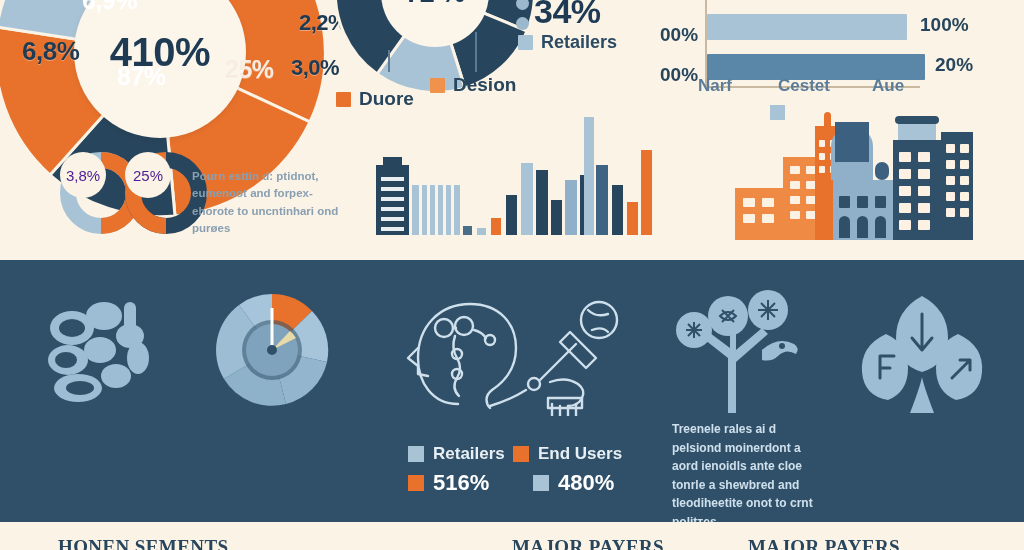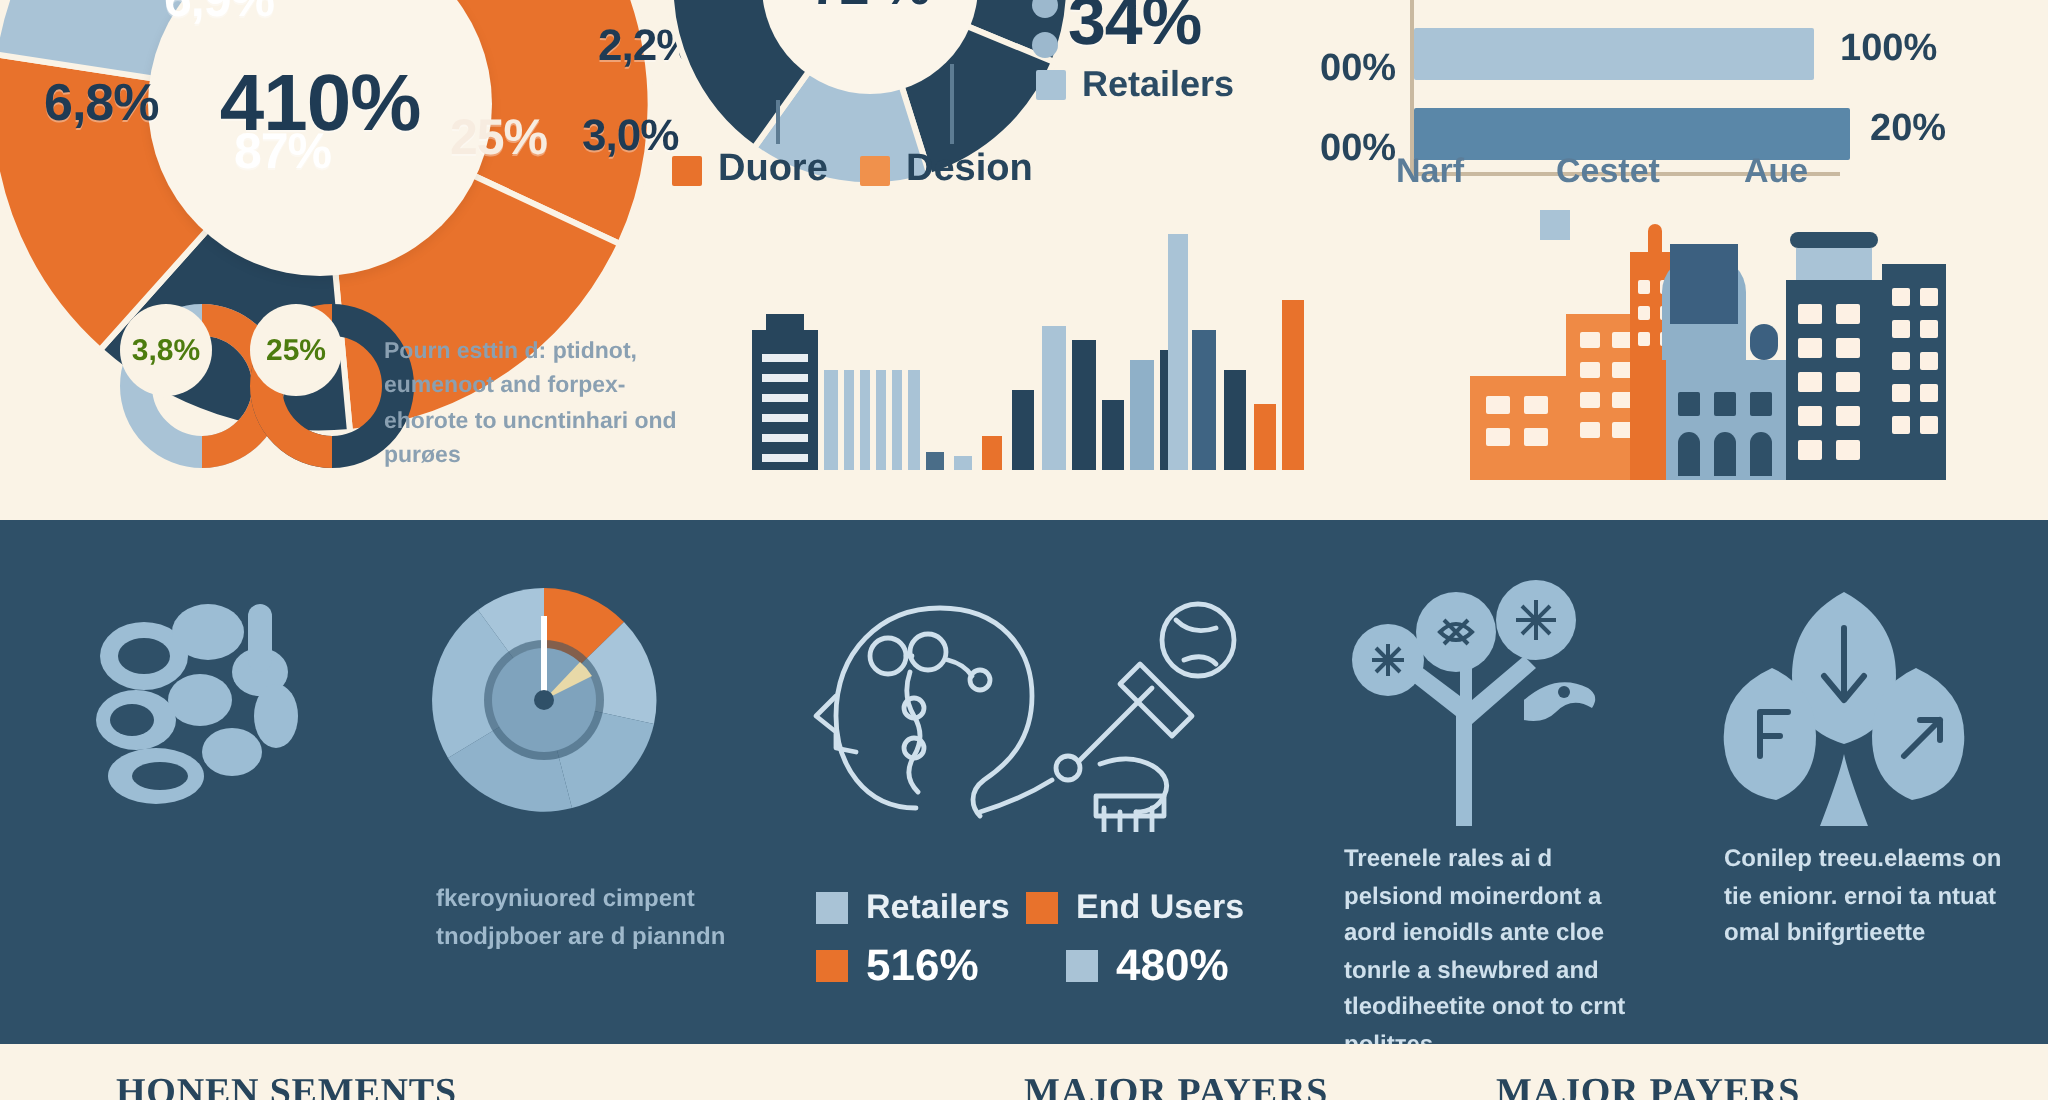"Duore" div.legend-row { top: 74px -> 88px }
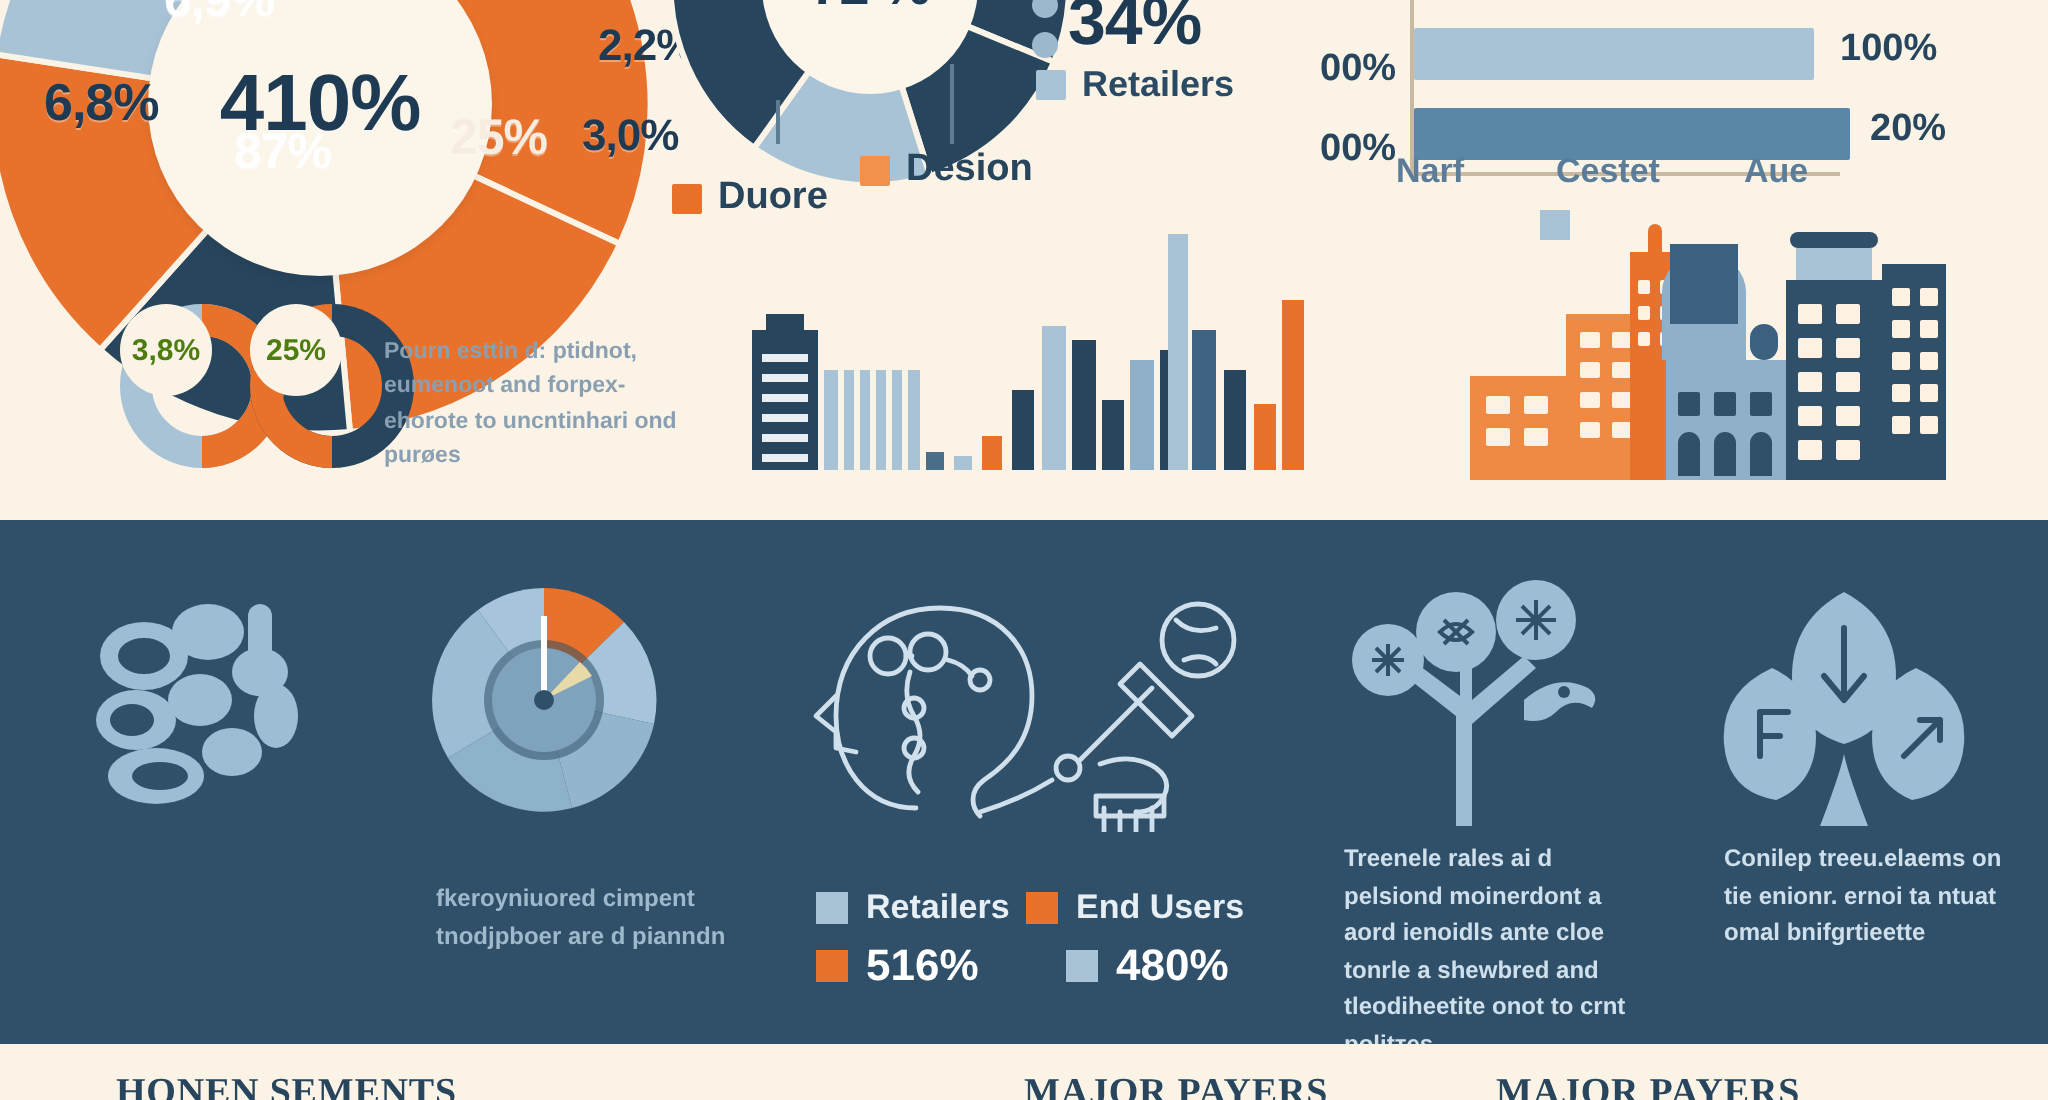"3,8%" .mini-val { color: #4d7c0f -> #4c1d95; font-weight: bold -> normal }
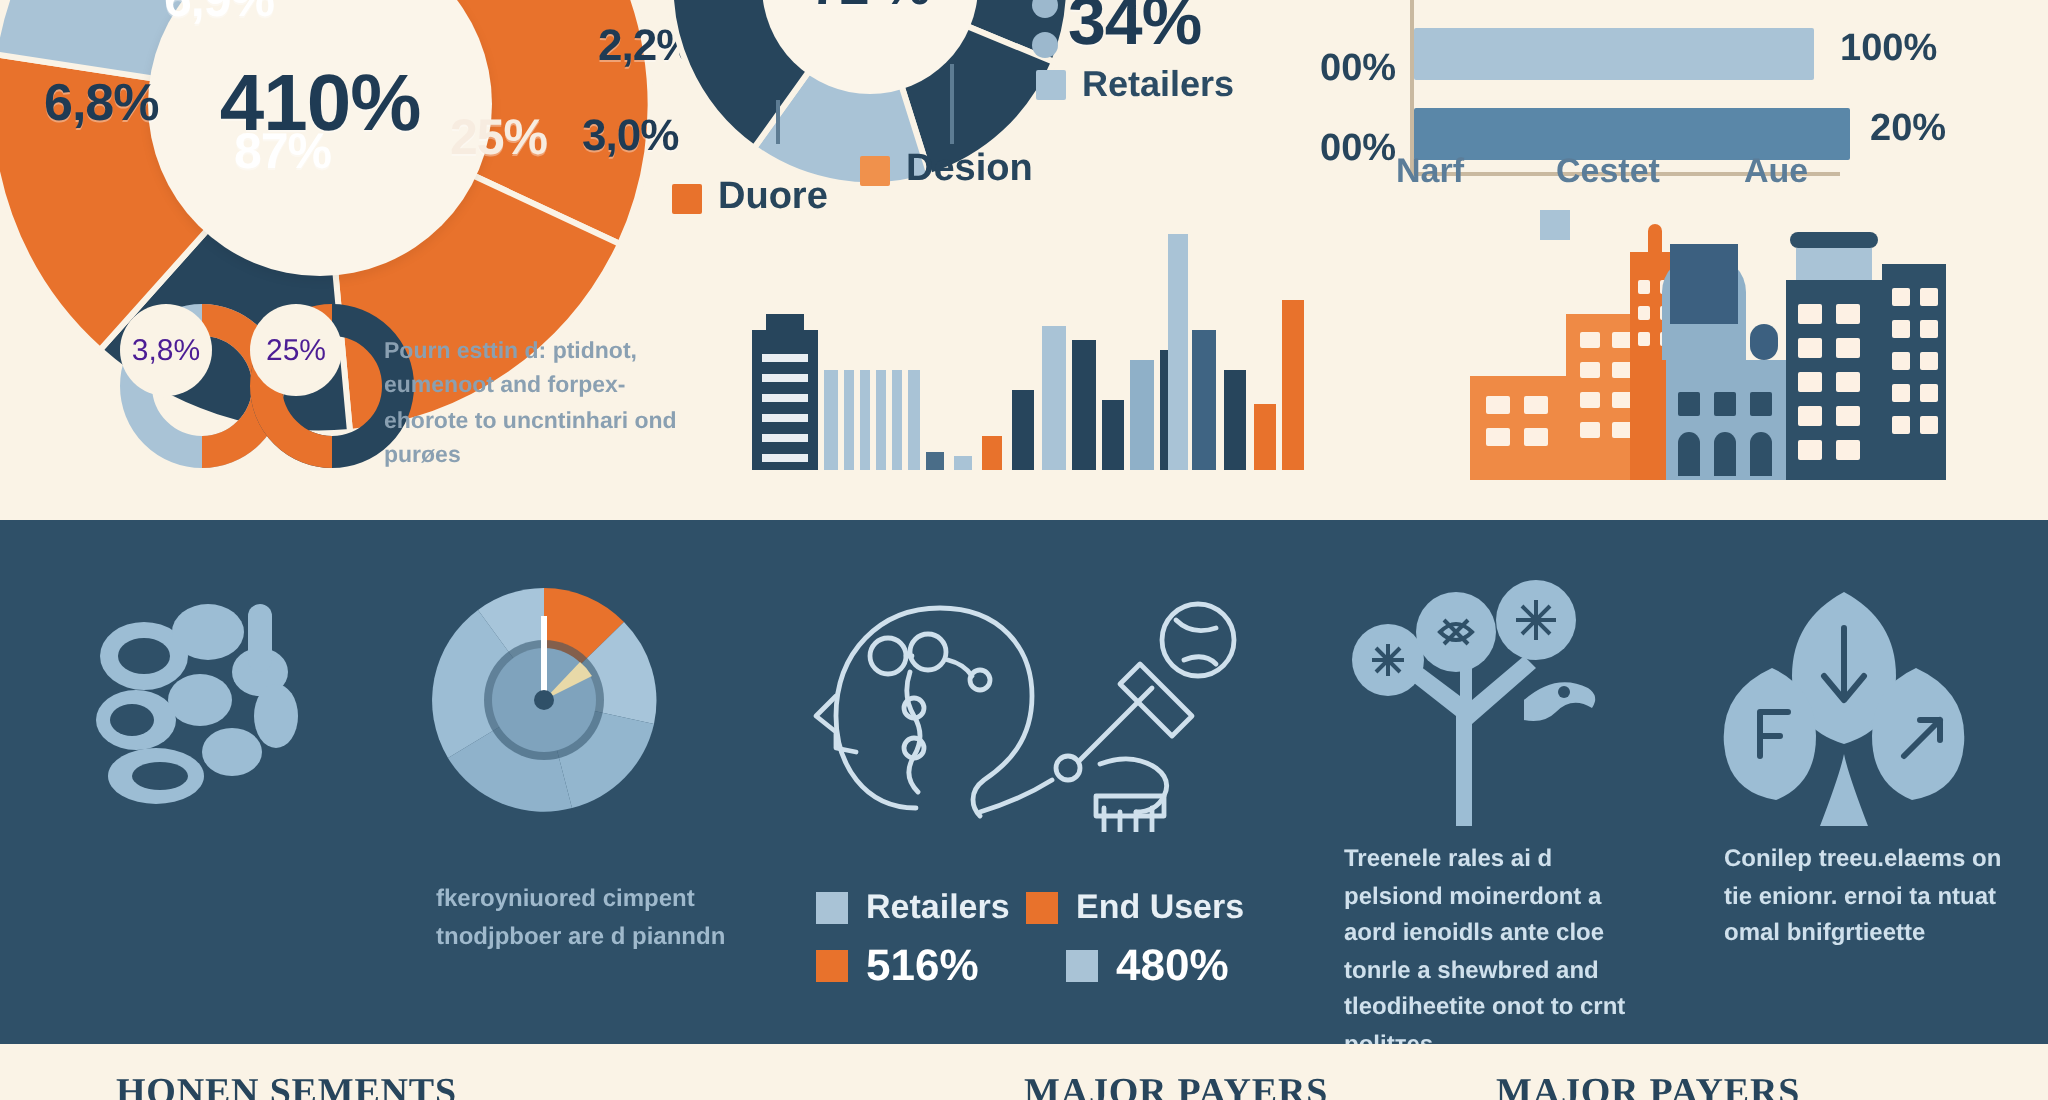"Conilep treeu.elaems on tie enionr." div.icon-cap { html: <div>Conilep treeu.elaems on tie enionr. ernoi ta ntuat omal bnifgrtieette</div> -> none }
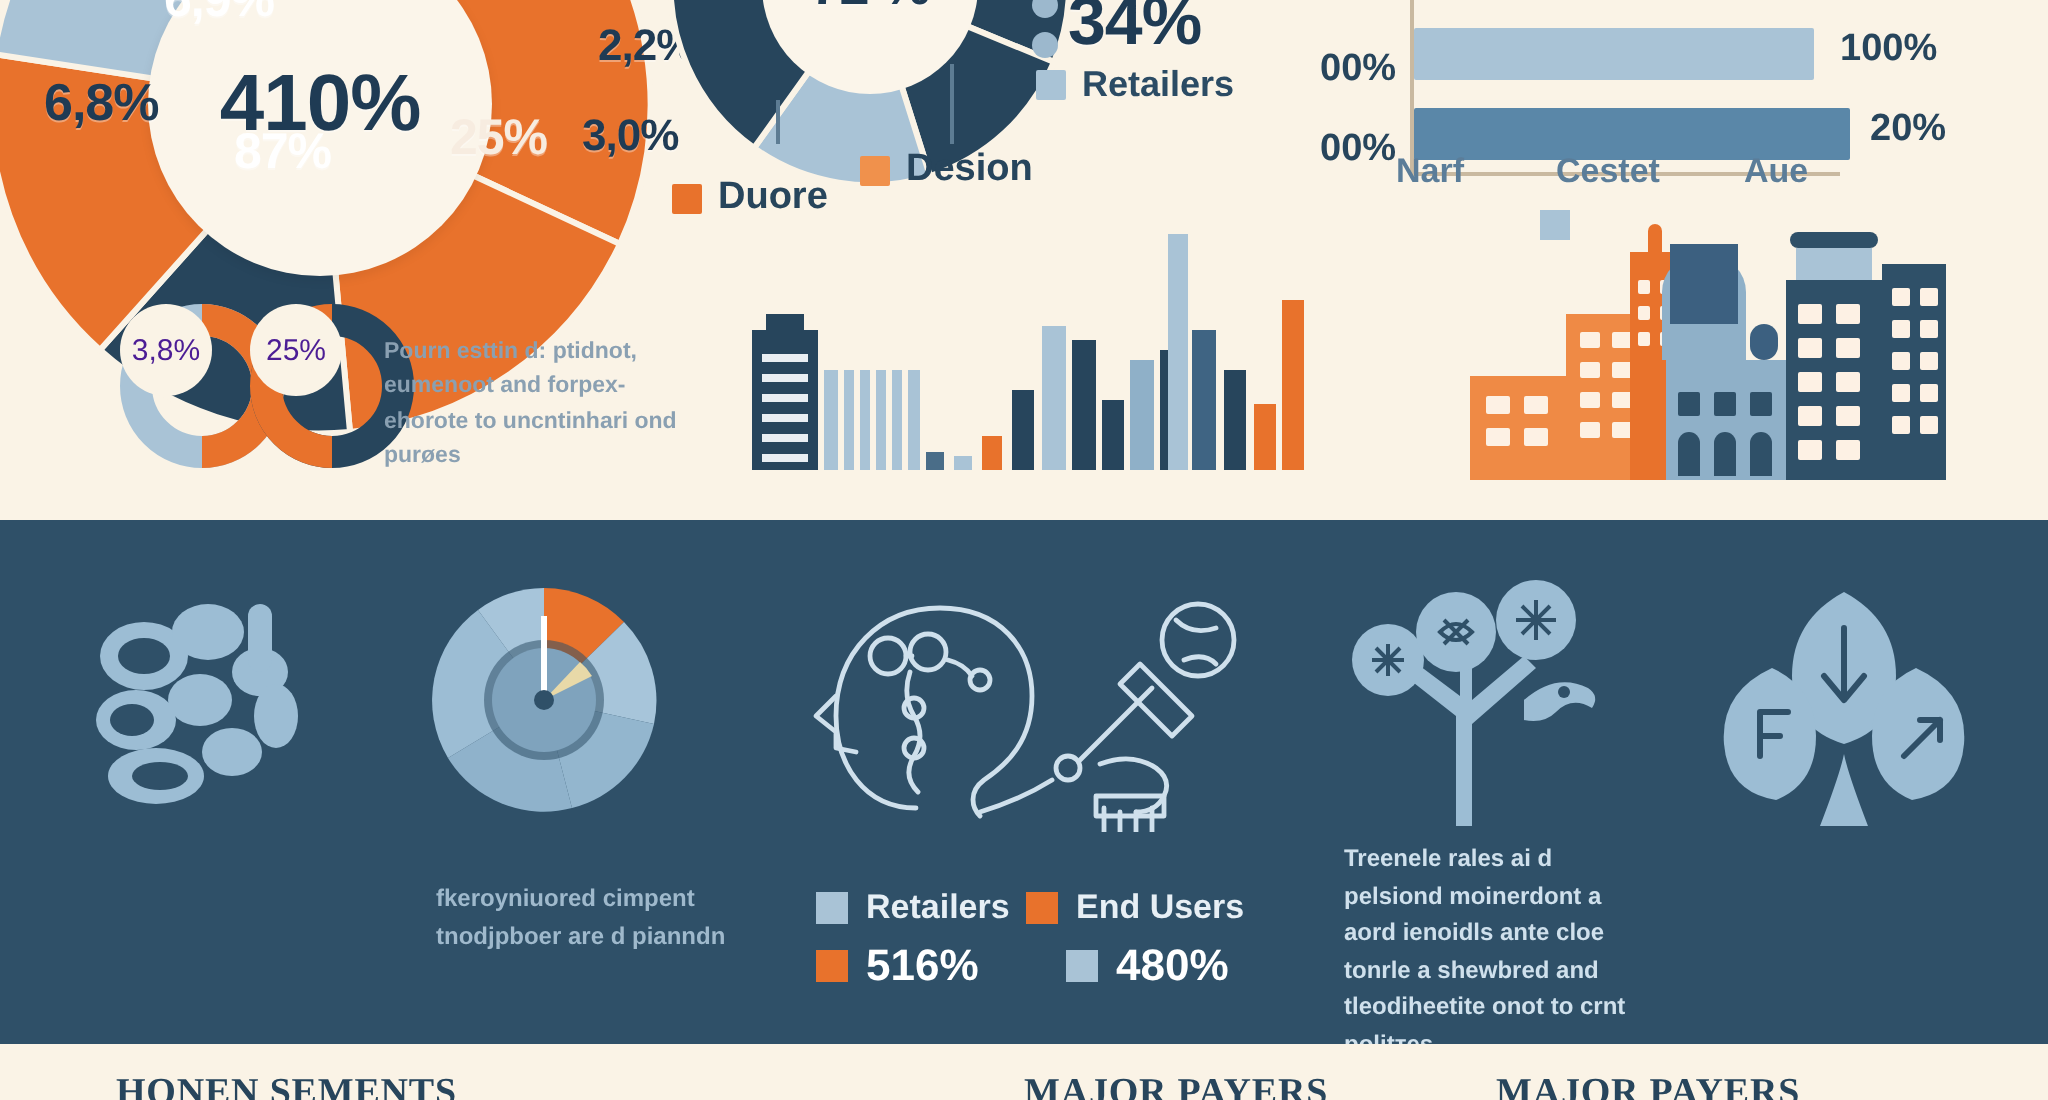"fkeroyniuored cimpent tnodjpboer are d" div.icon-cap { html: <div>fkeroyniuored cimpent tnodjpboer are d pianndn</div> -> none }
